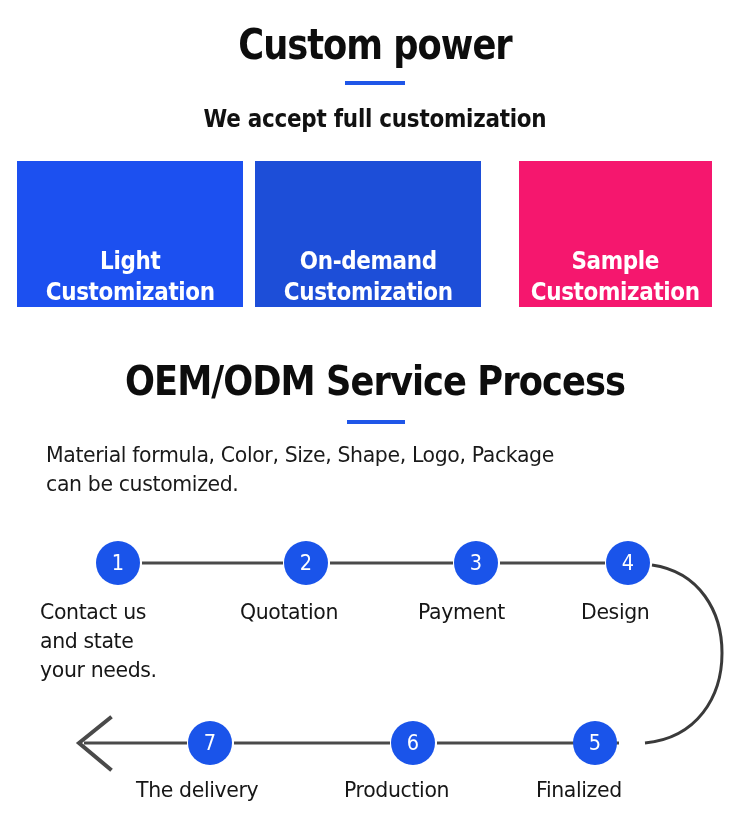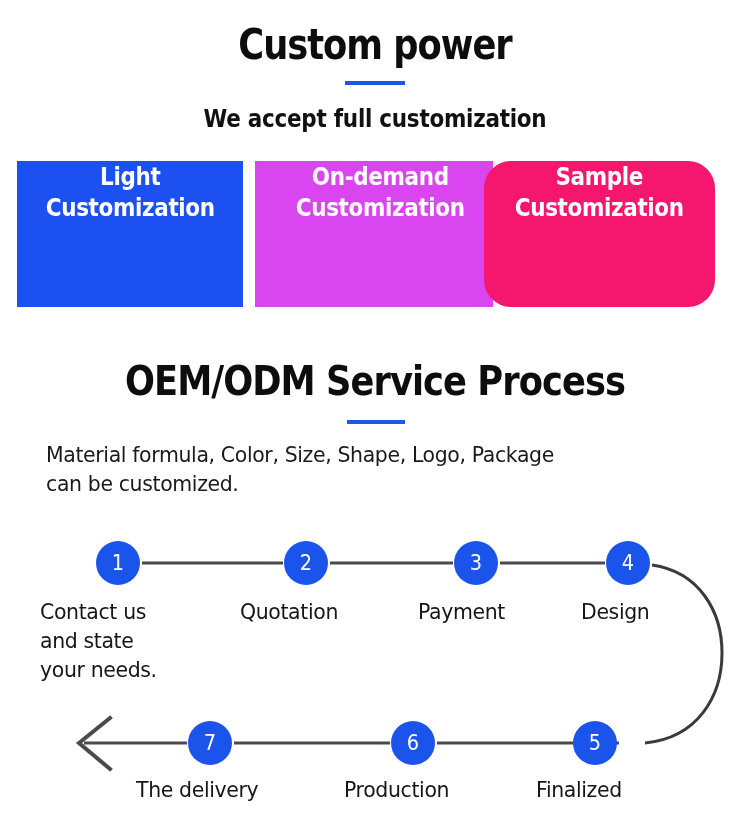"Light" .card { align-items: flex-start -> flex-end }
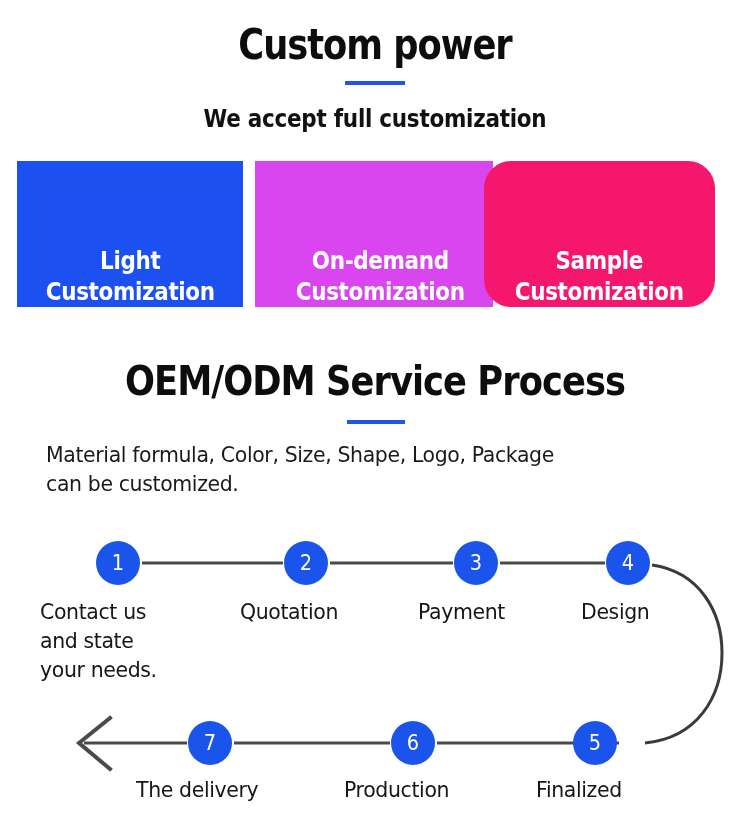"On-demand" div.card { background: #d946ef -> #1d4ed8; padding-left: 12px -> none }
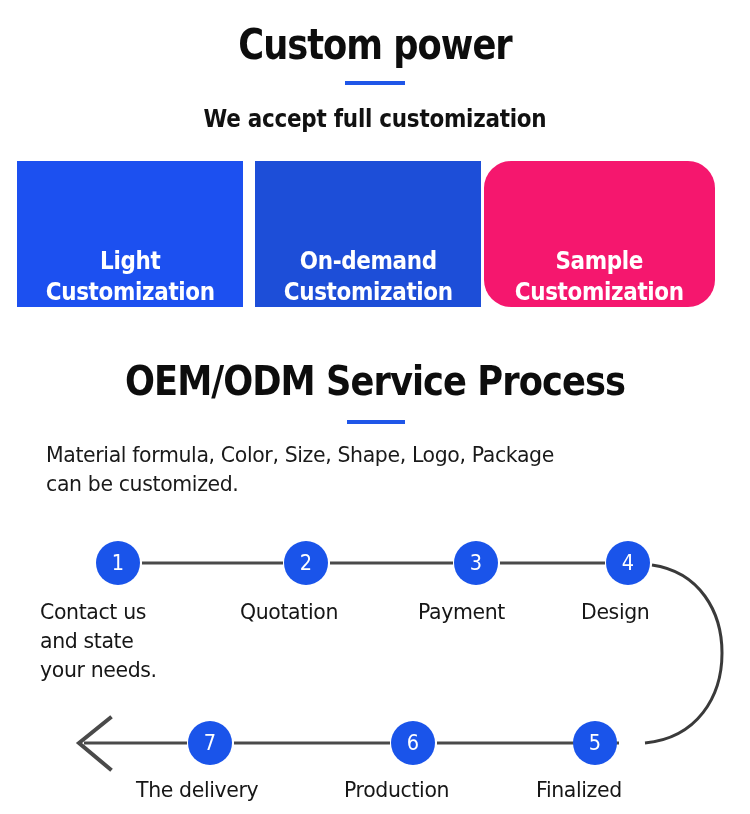"Sample" .card-2 { border-radius: 27px -> none; left: 467px -> 502px; width: 231px -> 193px }
